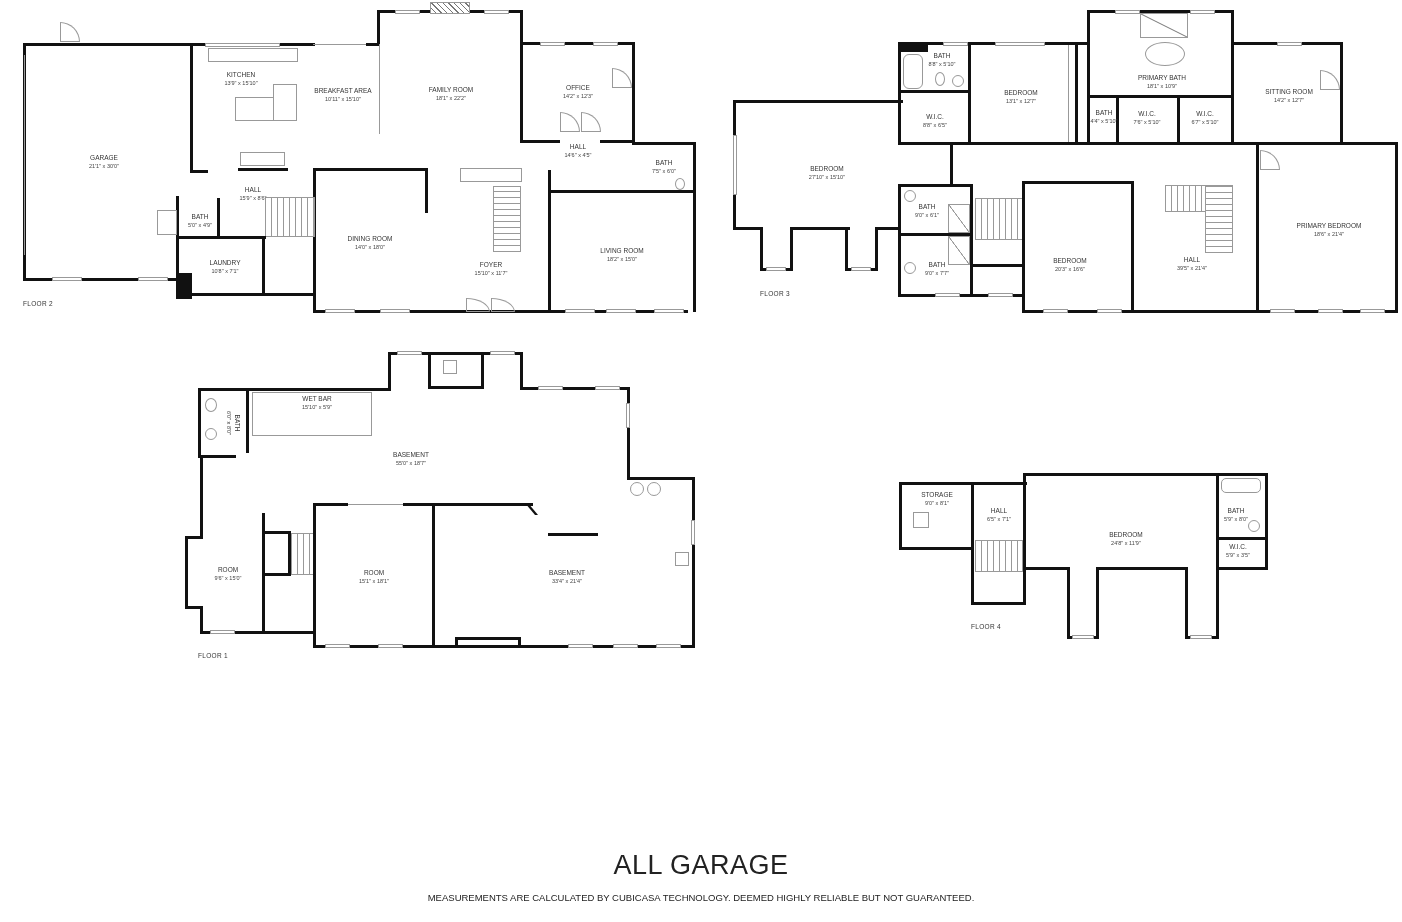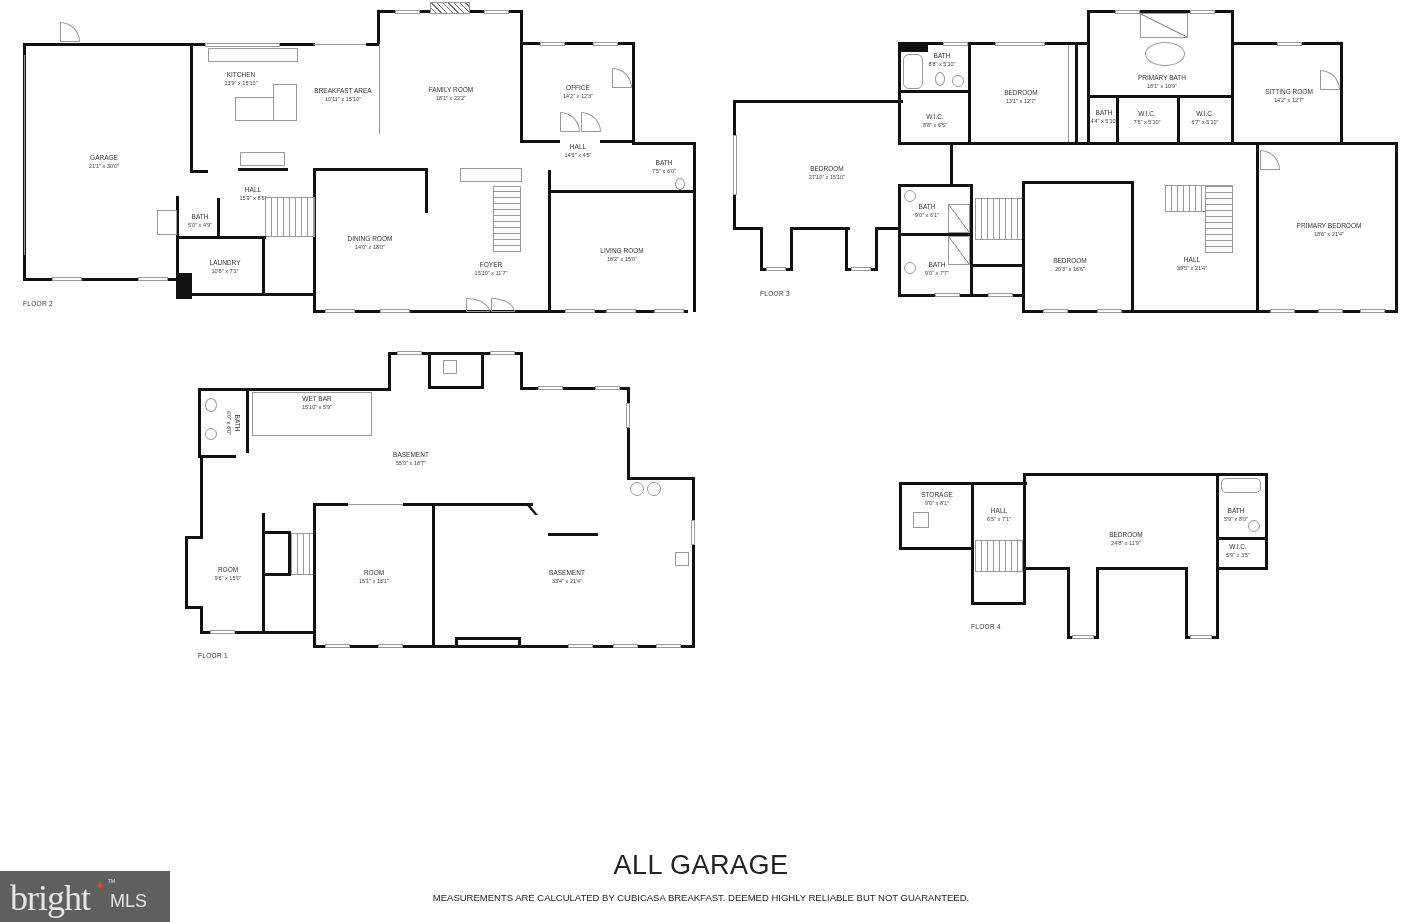"bright" div.logo { html: <div> <span>bright</span> <span>✦</span> <span>TM</span> <span>MLS</span> </div> -> none }
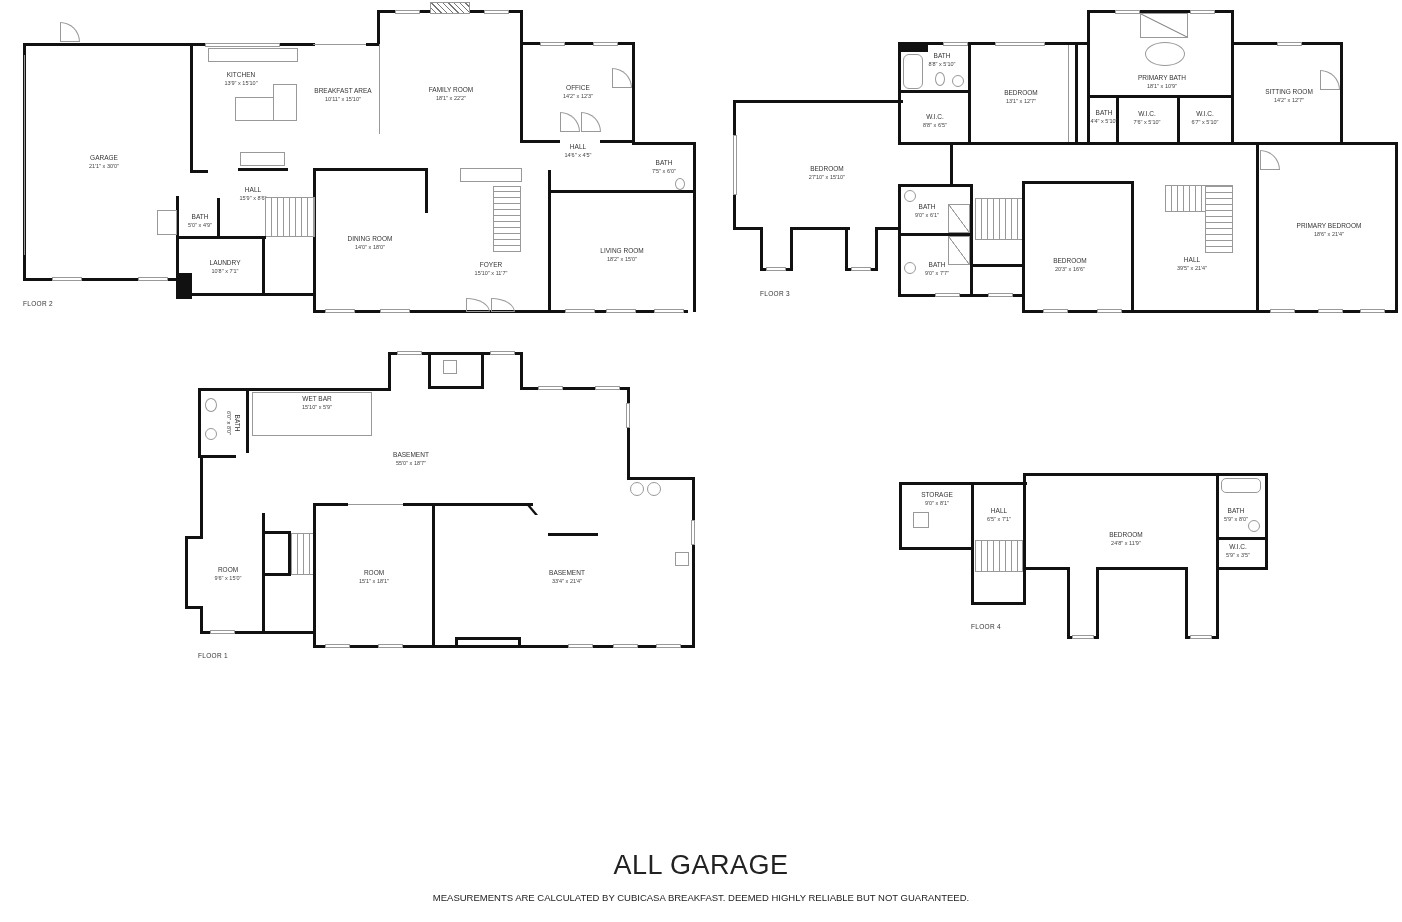"MEASUREMENTS ARE CALCULATED BY CUBICASA" div.disclaimer { text: BREAKFAST -> TECHNOLOGY }
